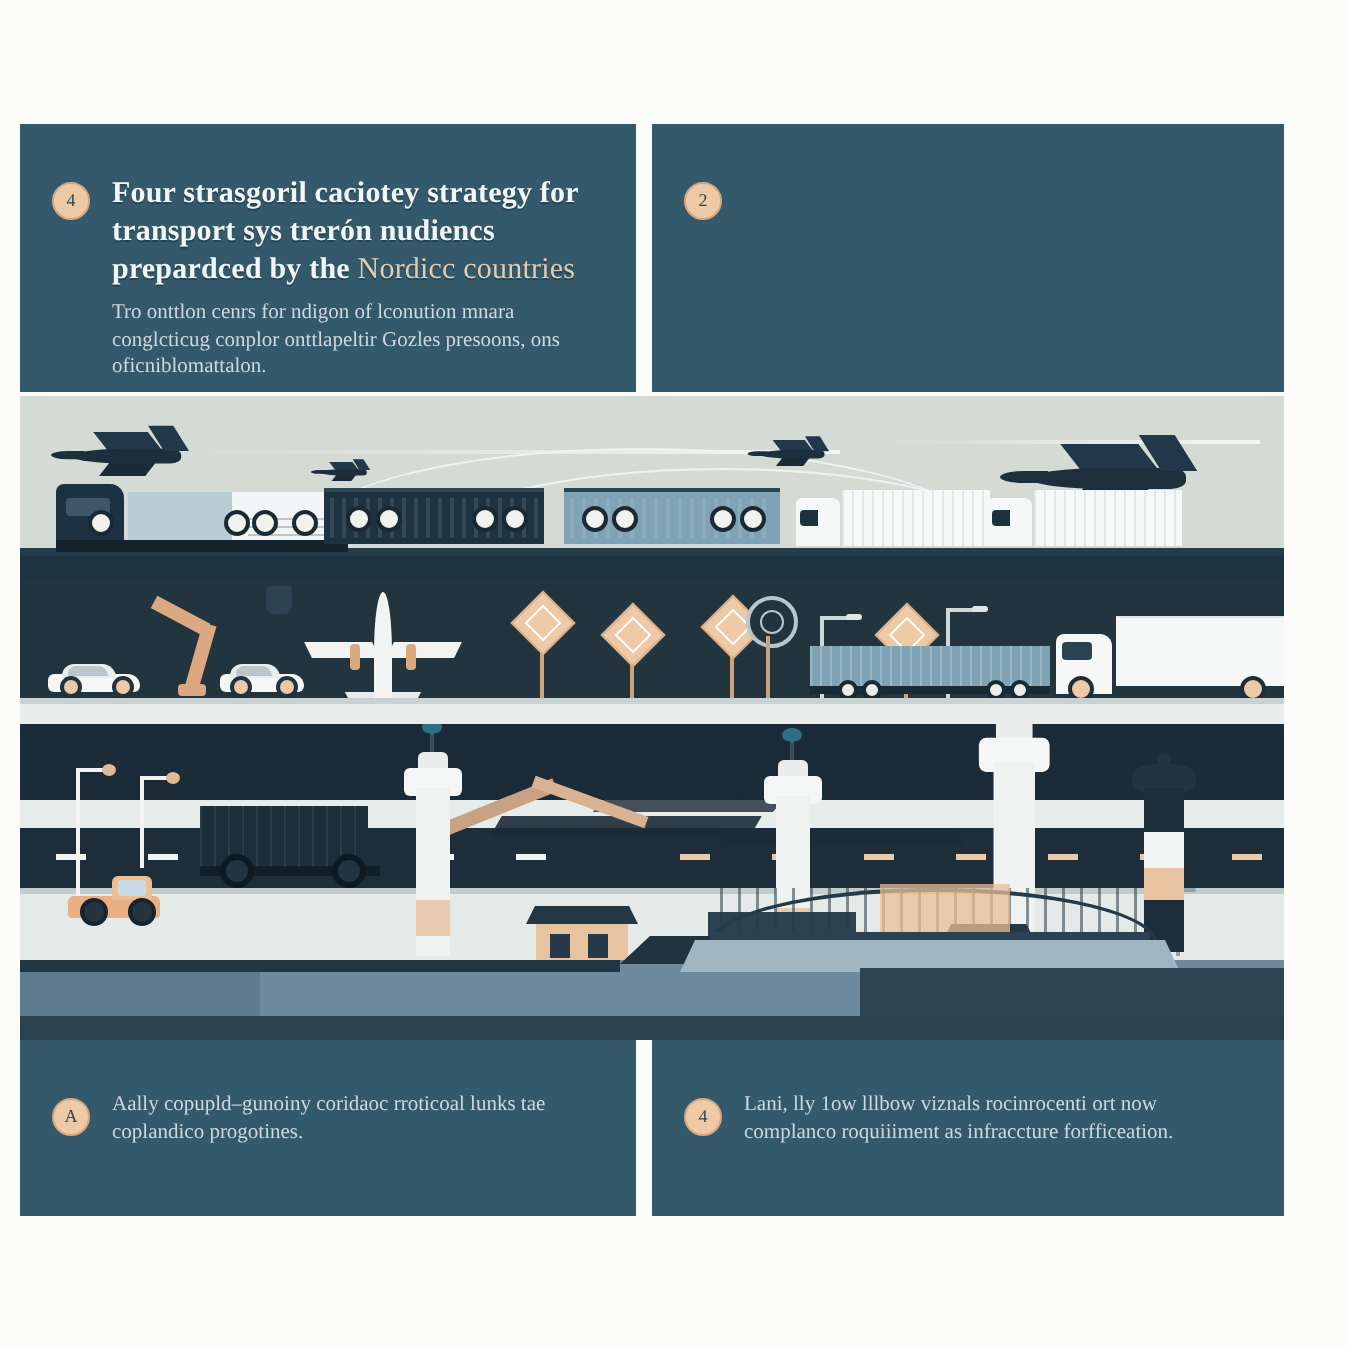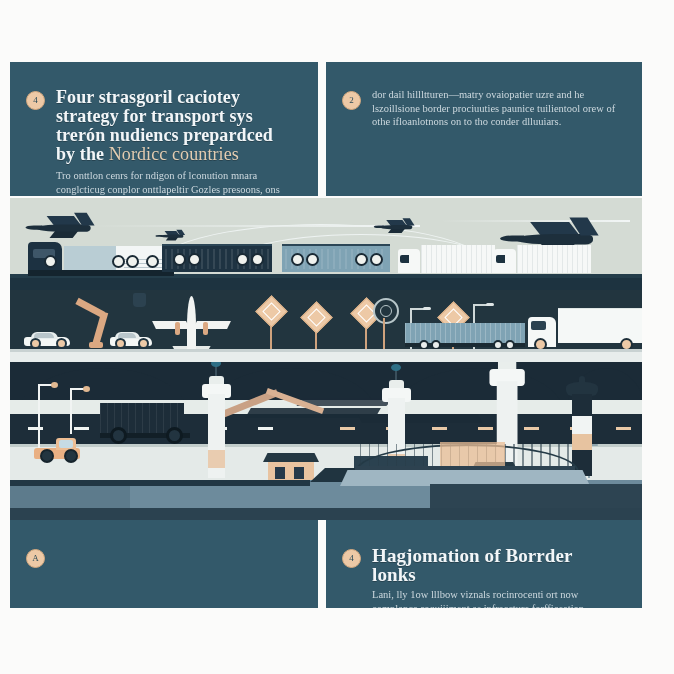"Four strasgoril caciotey strategy for" .card-title { font-size: 18px -> 15px }
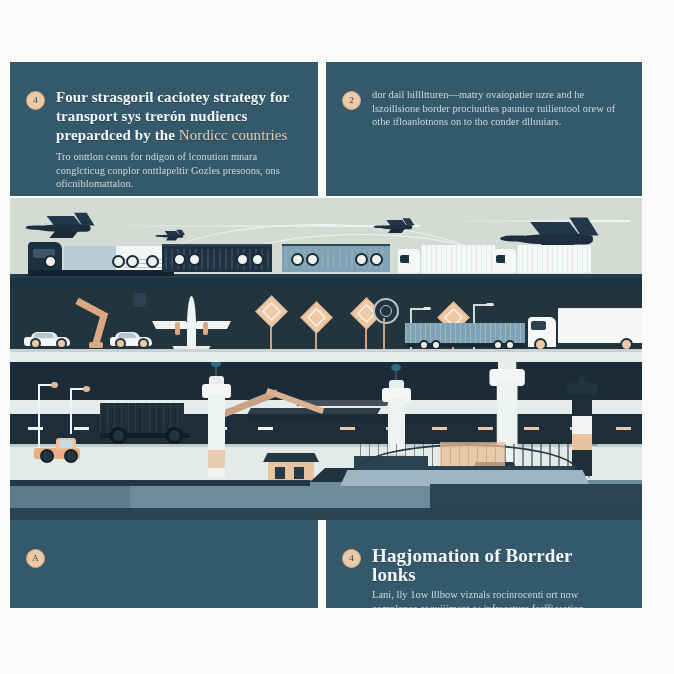"dor dail hillltturen—matry ovaiopatier" p.card-sub { html: <p>dor dail hillltturen—matry ovaiopatier uzre and he lszoillsione border prociuuties paunice tuilientool orew of othe ifloanlotnons on to tho conder dlluuiars.</p> -> none }
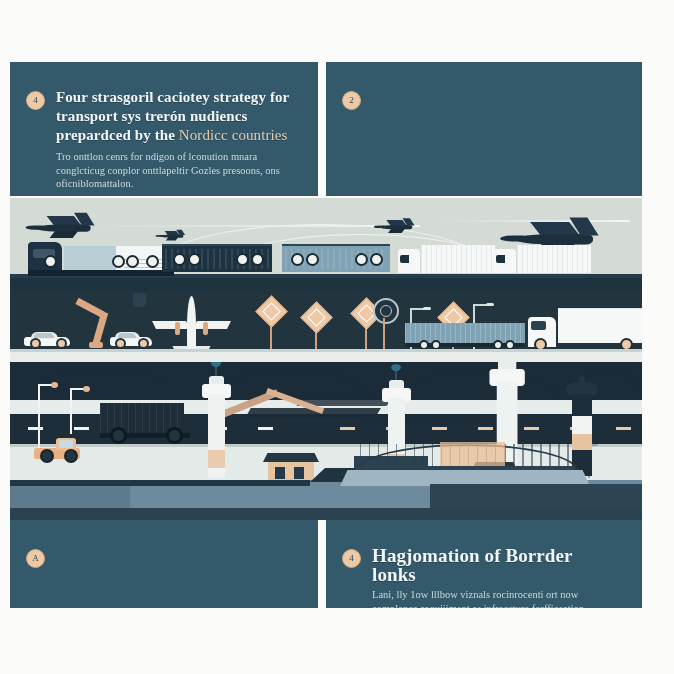"Aally copupld–gunoiny coridaoc rroticoal" p.card-sub { html: none -> <p>Aally copupld–gunoiny coridaoc rroticoal lunks tae coplandico progotines.</p> }
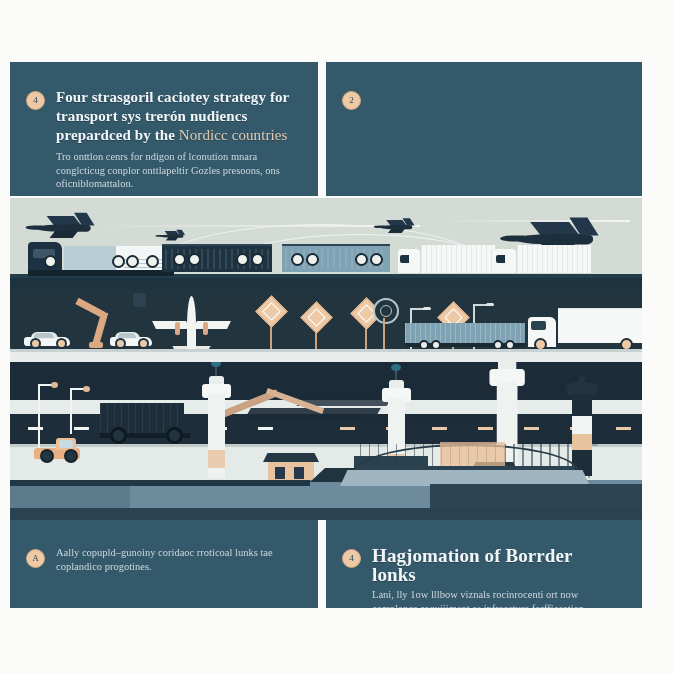"Hagjomation of Borrder lonks" h2.card-title { html: <h2>Hagjomation of Borrder lonks</h2> -> none }
